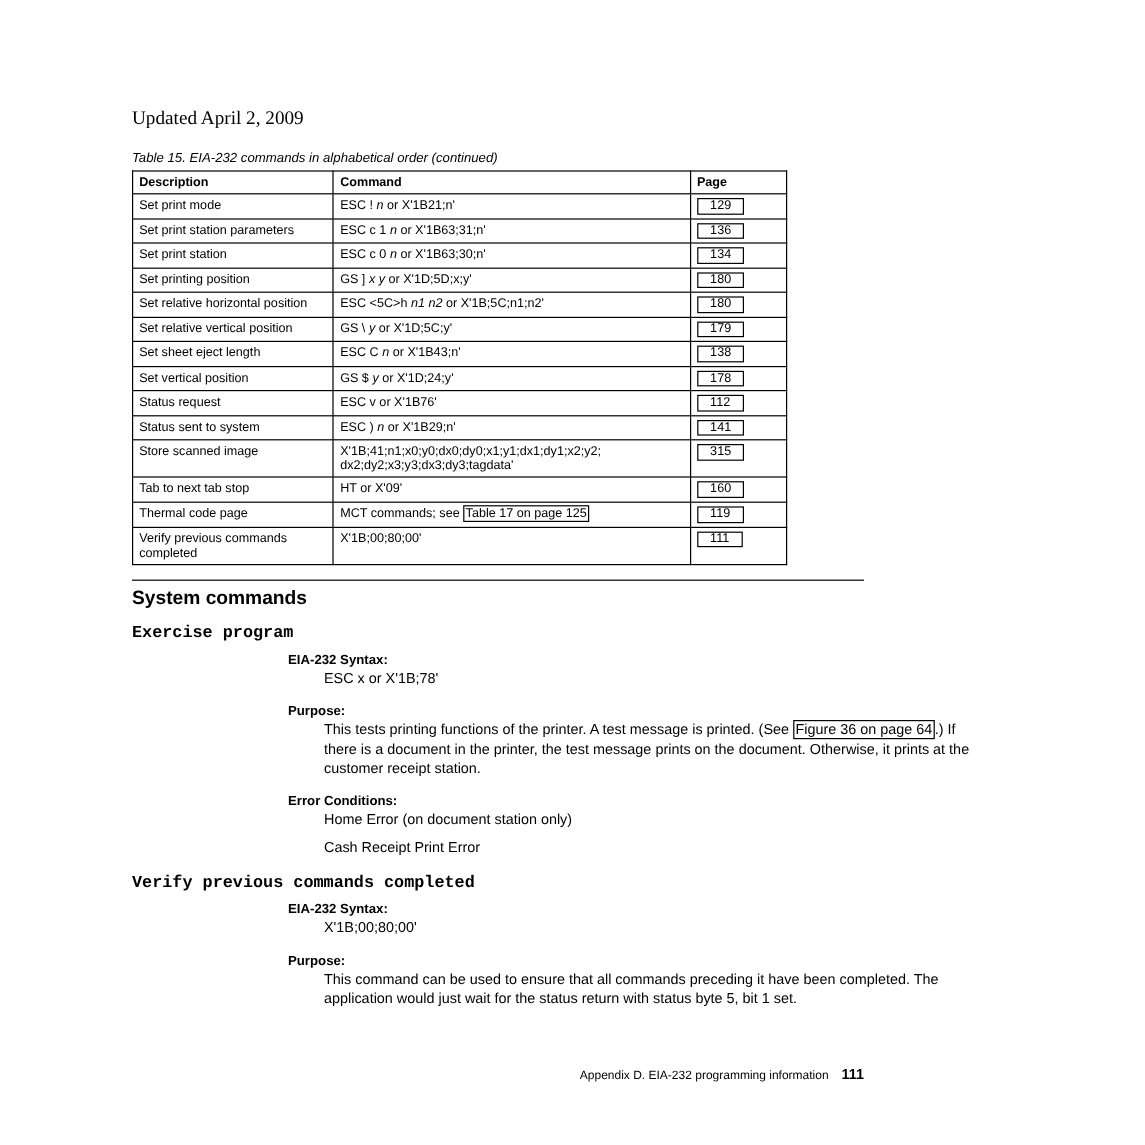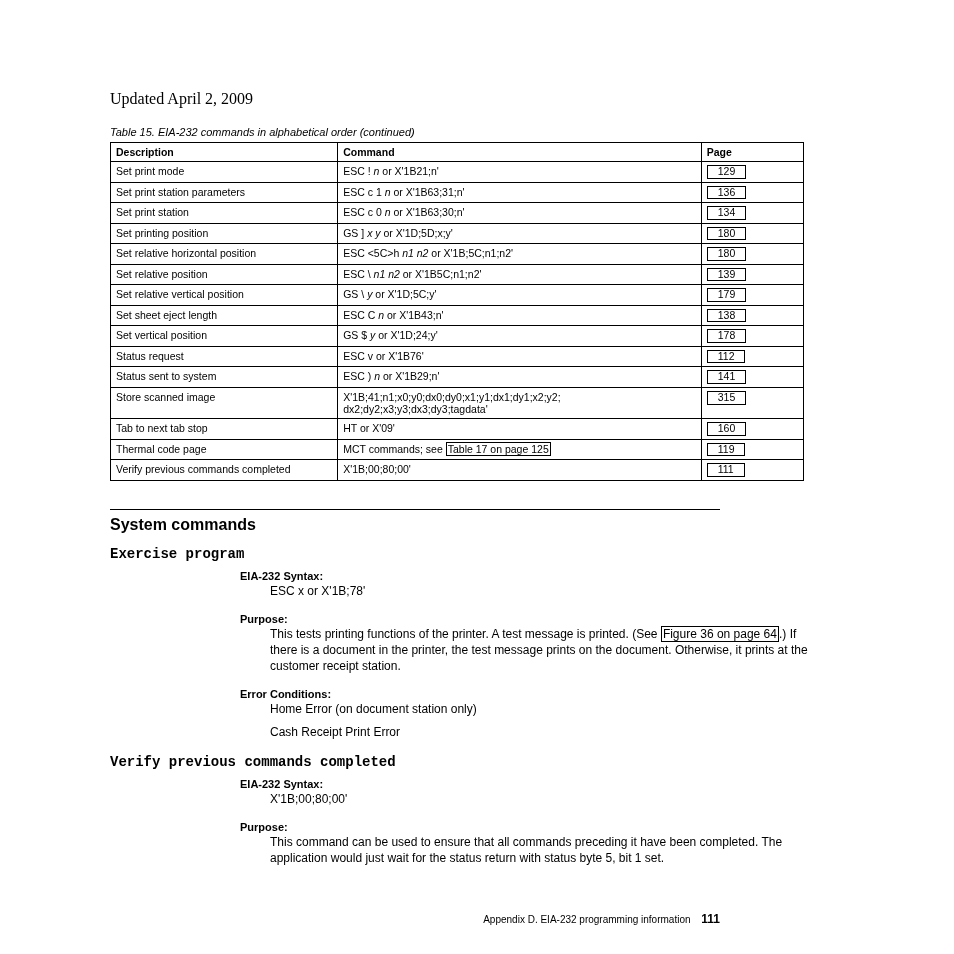"Description" table.cmd { margin-bottom: 28px -> 12px; width: 694px -> 546px }
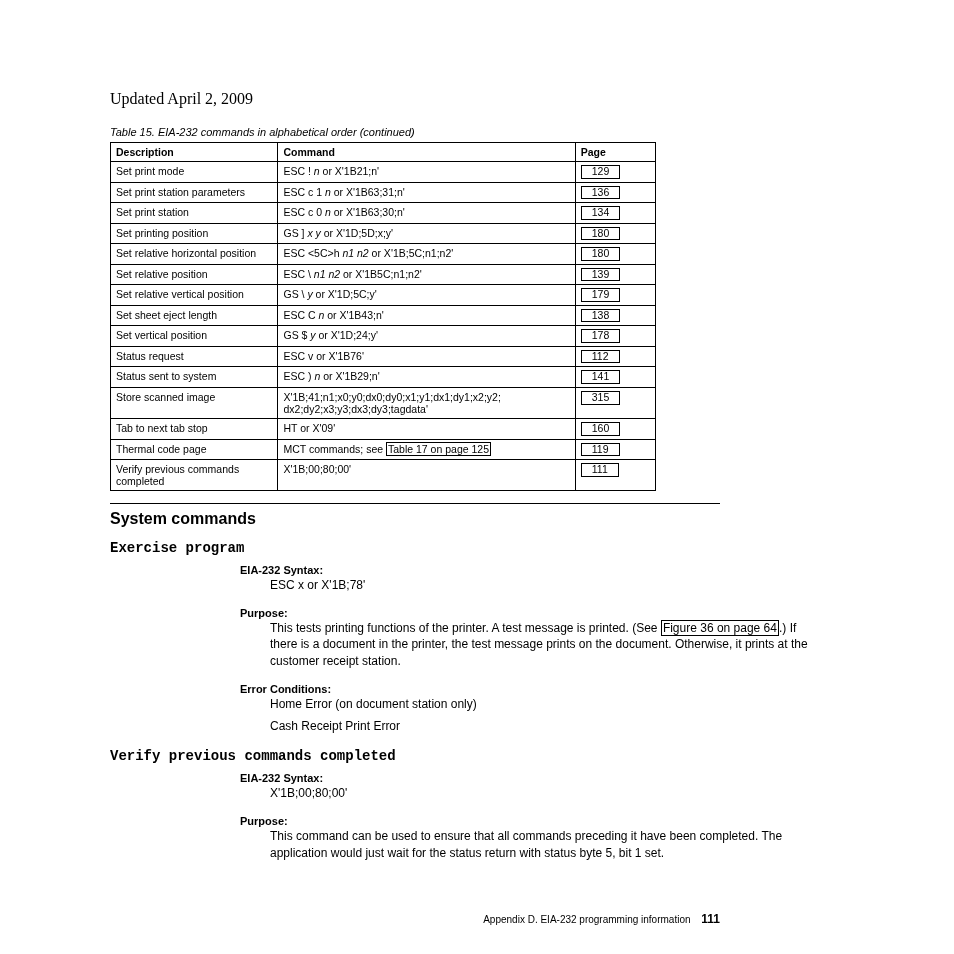"Set relative position" tr { html: <tr> <td>Set relative position</td> <td><span>ESC \ </span><span>n1 n2</span><span> or X'1B5C;n1;n2'</span></td> <td><span>139</span></td> </tr> -> none }
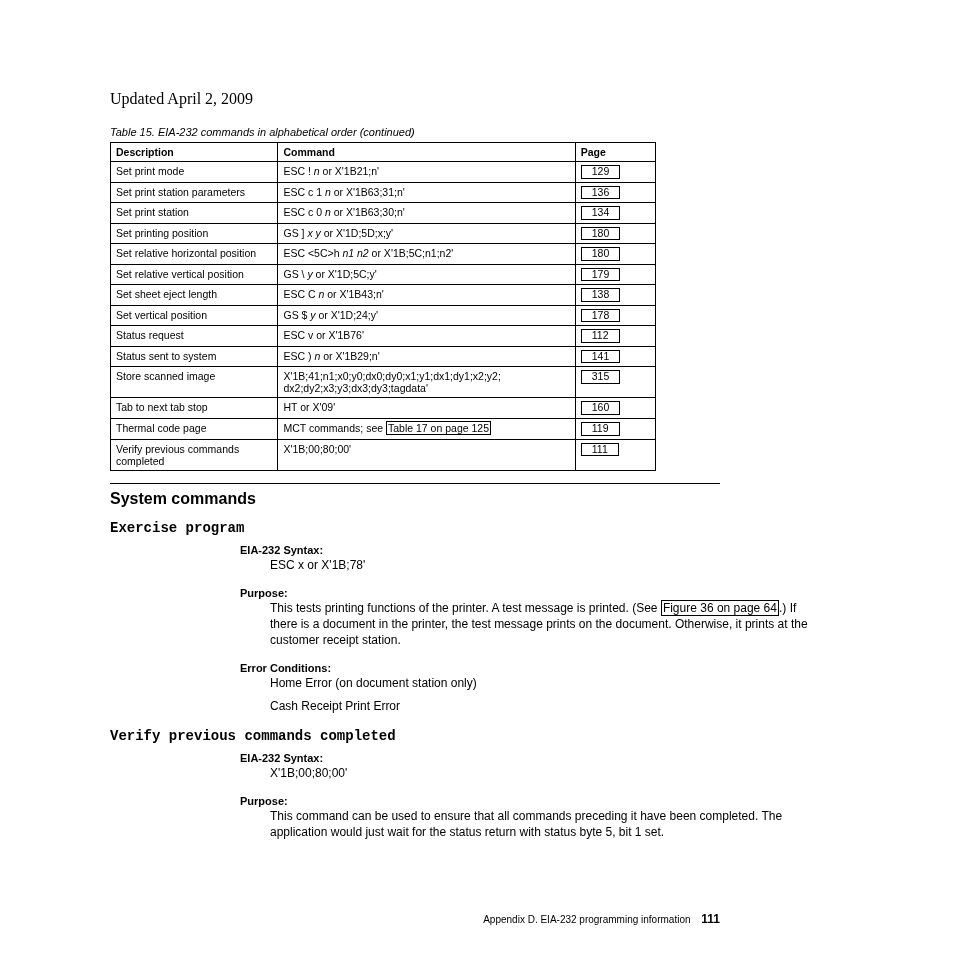"Appendix D. EIA-232 programming" .footer { bottom: 28px -> 52px }
